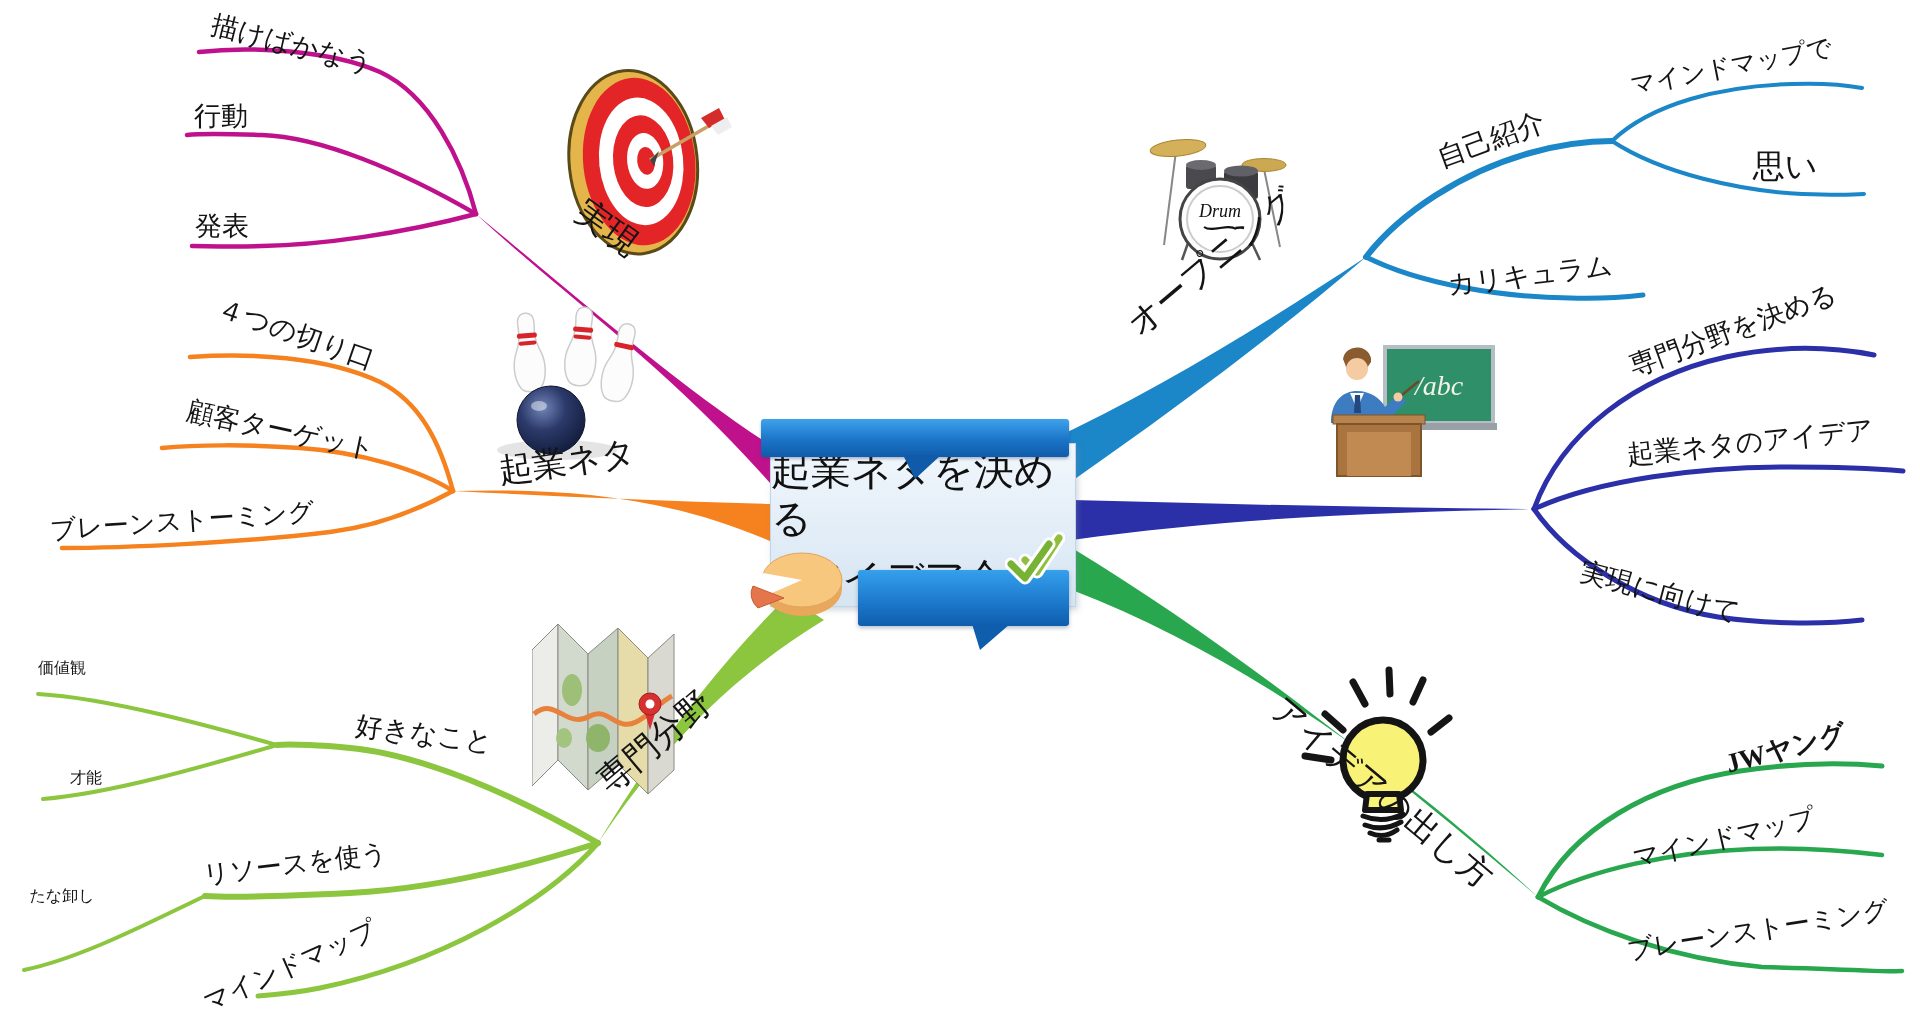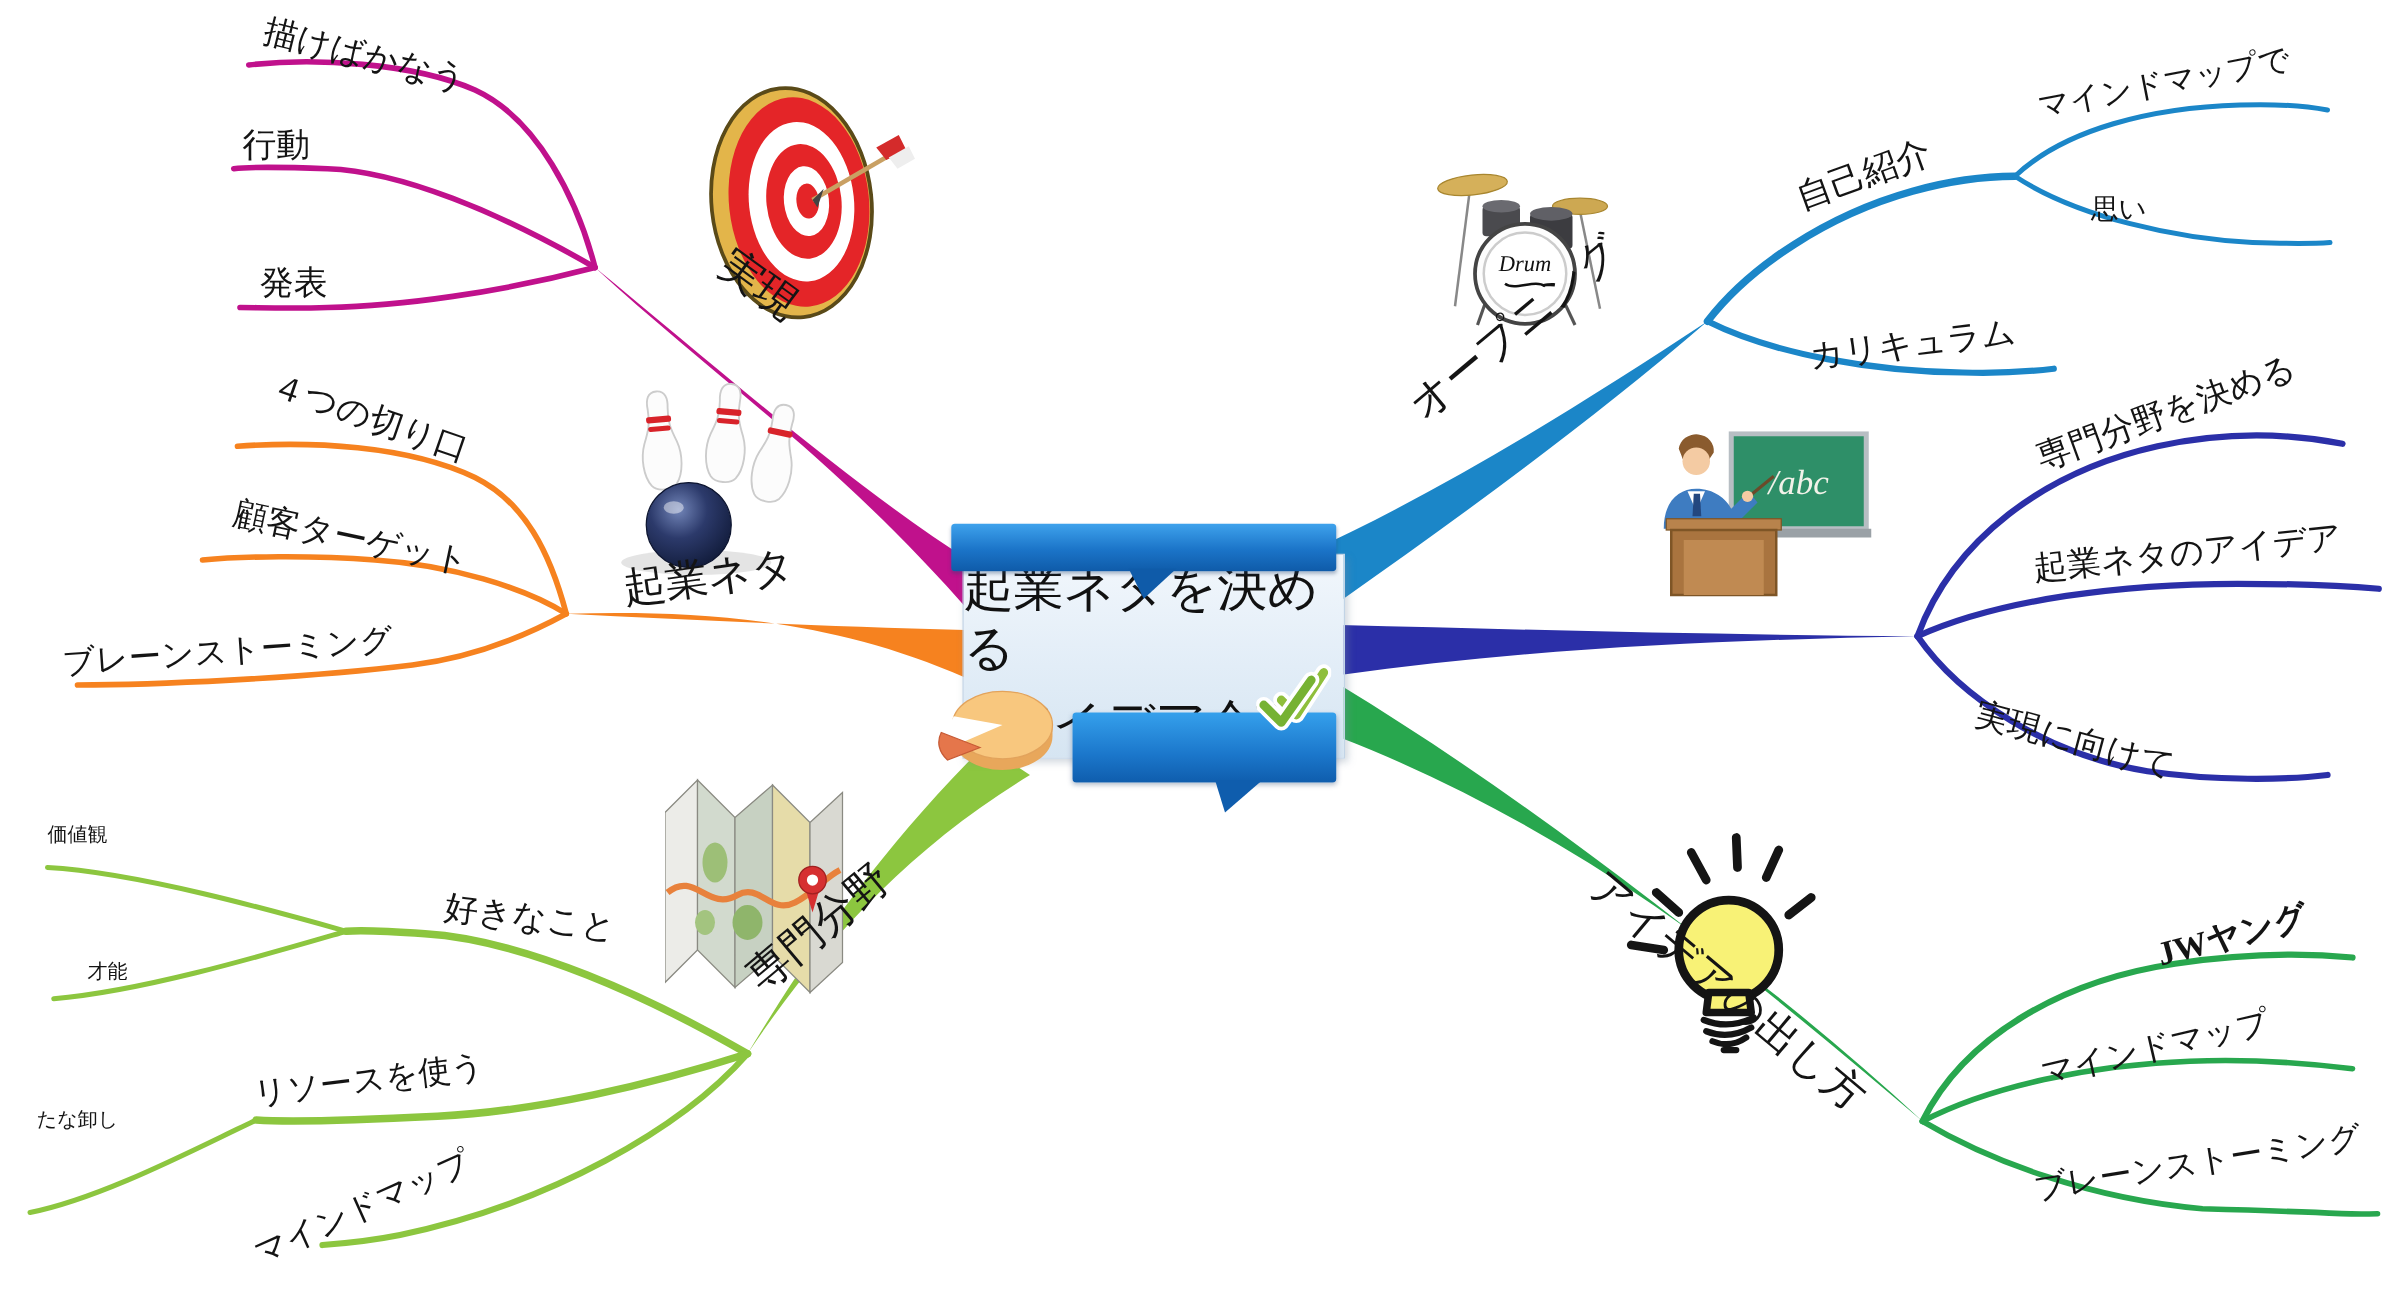"思い" div.label { font-size: 22px -> 32px; left: 1695px -> 1785px }
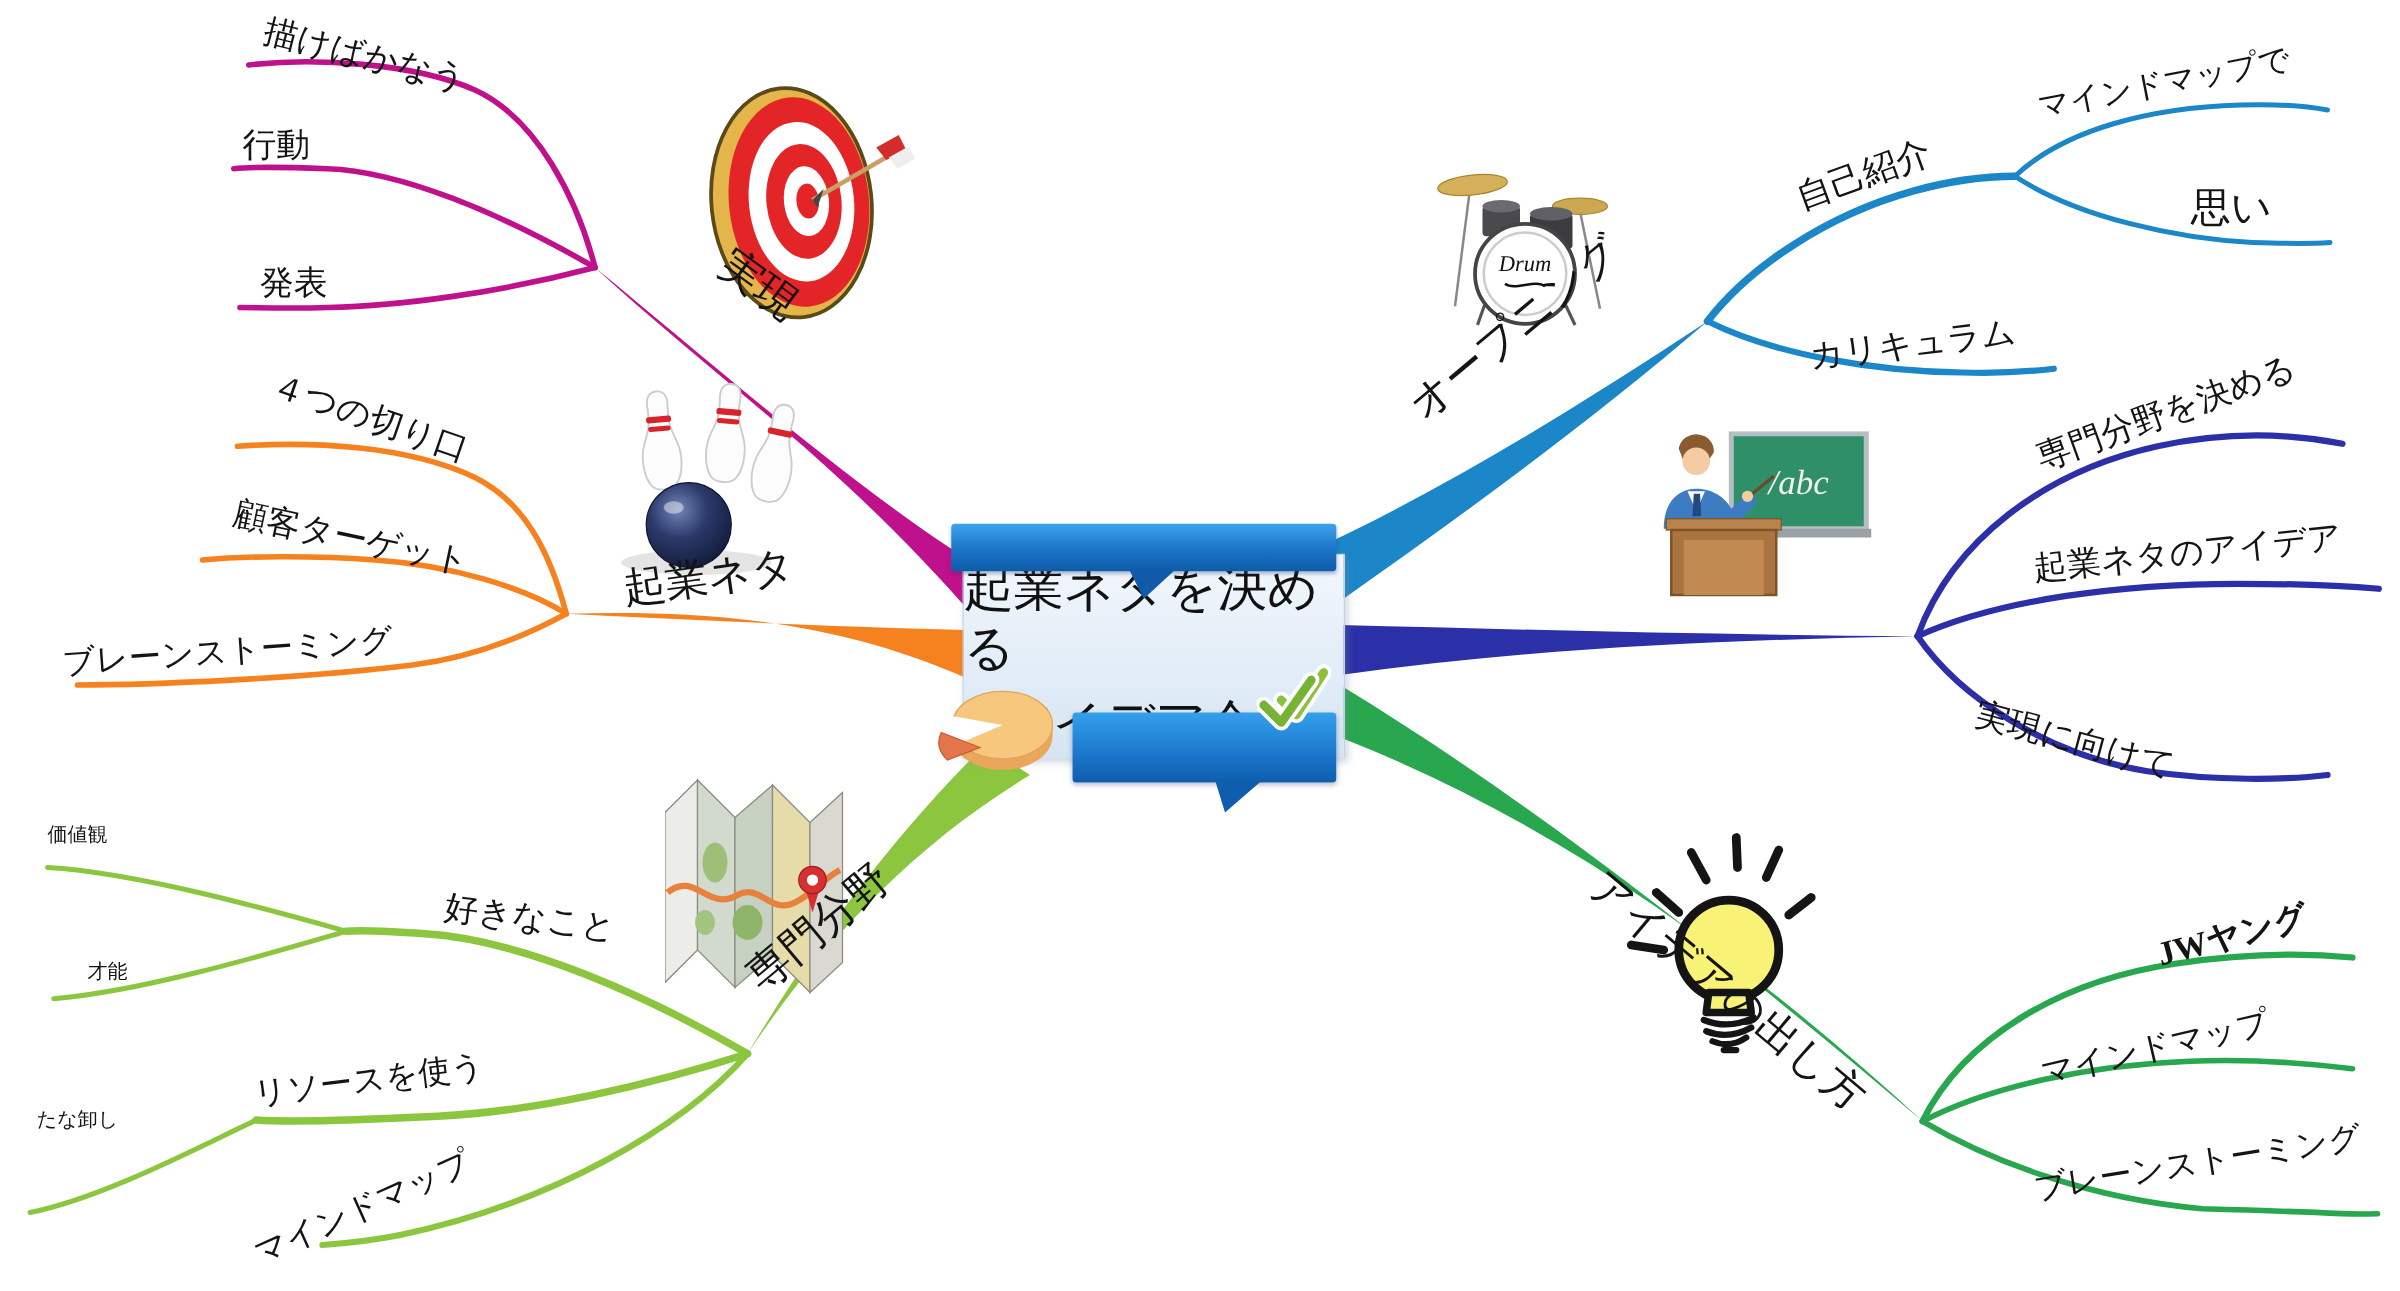"発表" div.label { left: 235px -> 222px }
